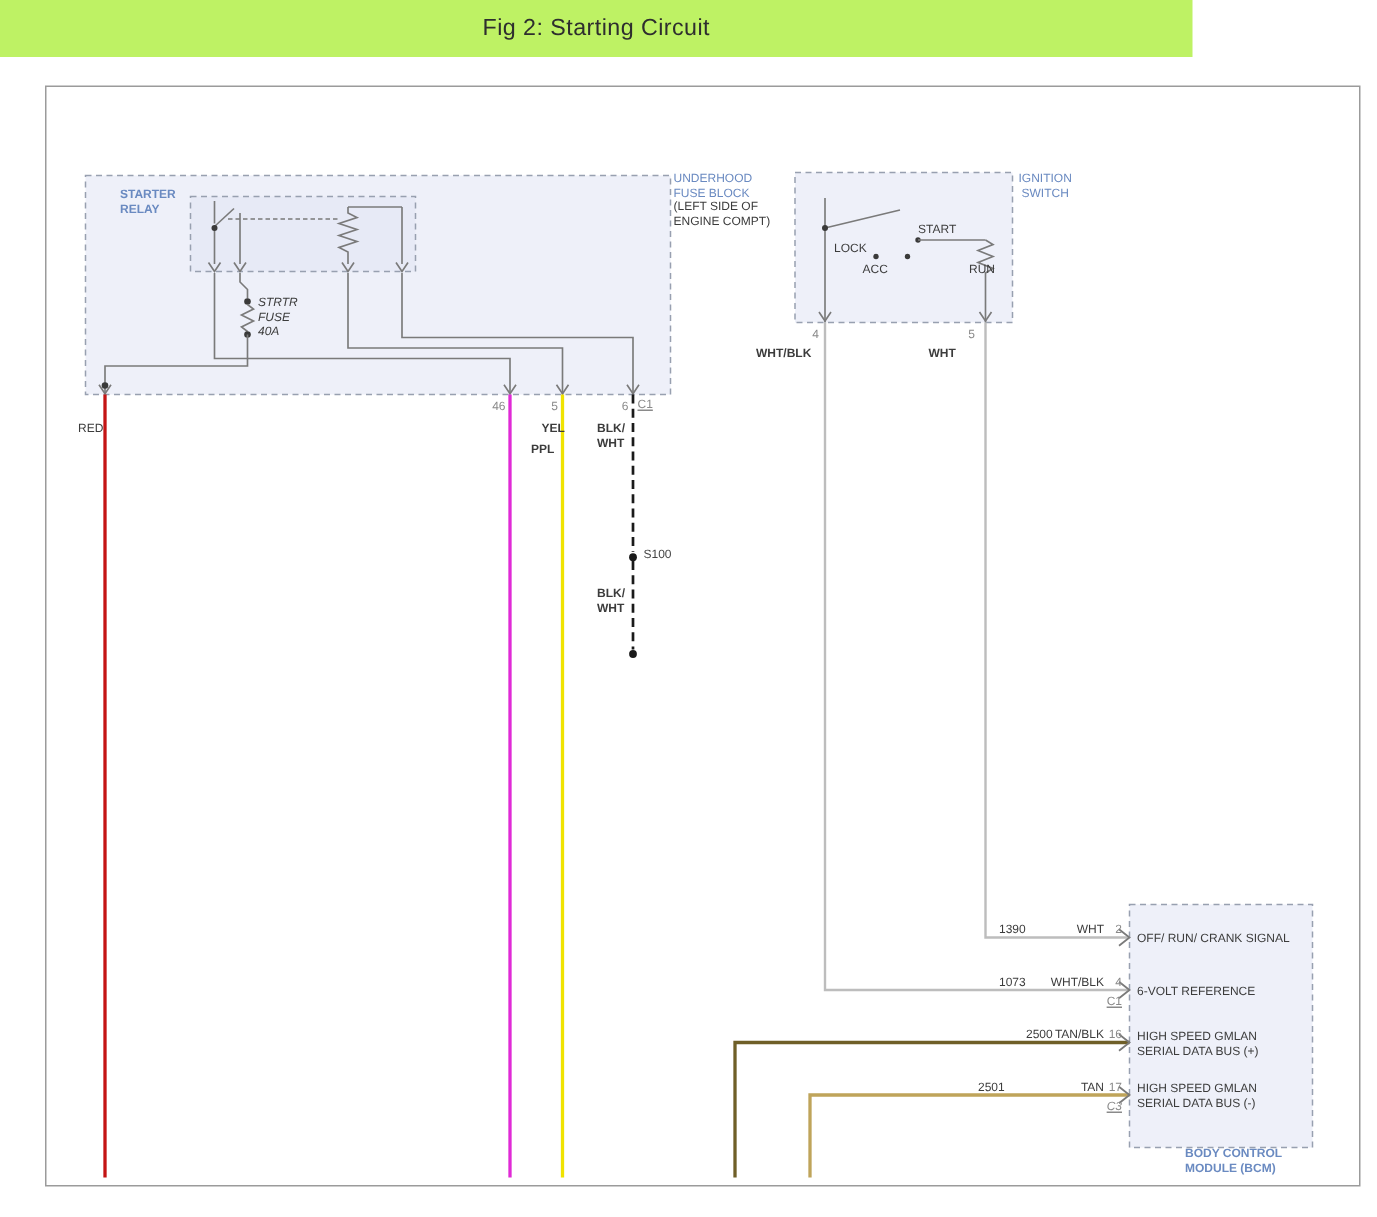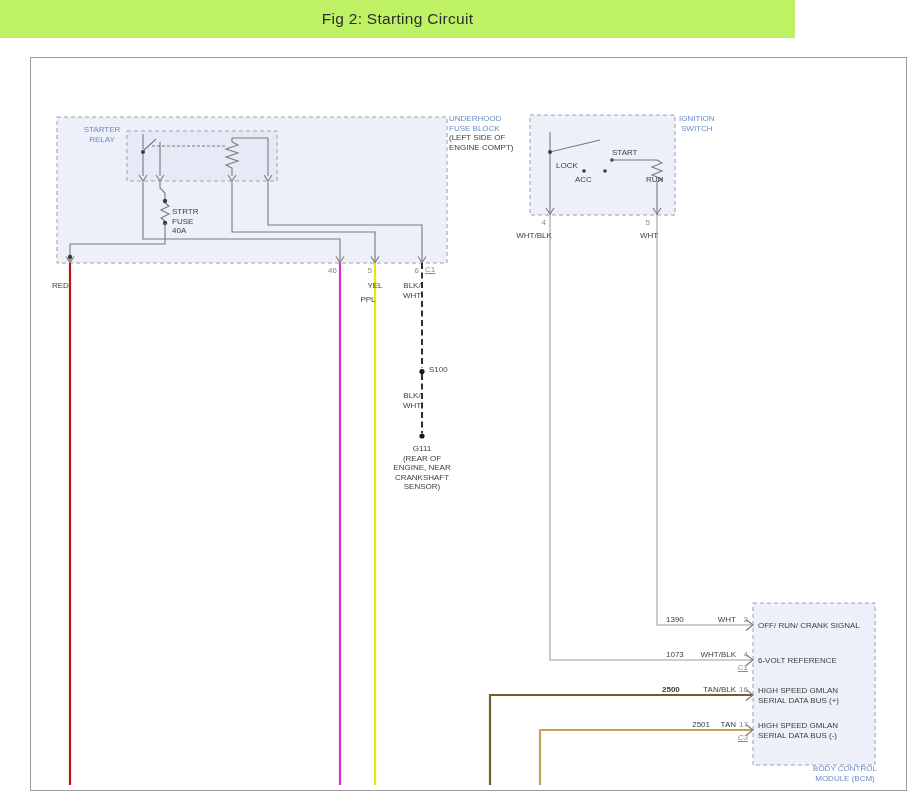"STARTER" .ctr { font-weight: none -> bold; text-align: center -> none }
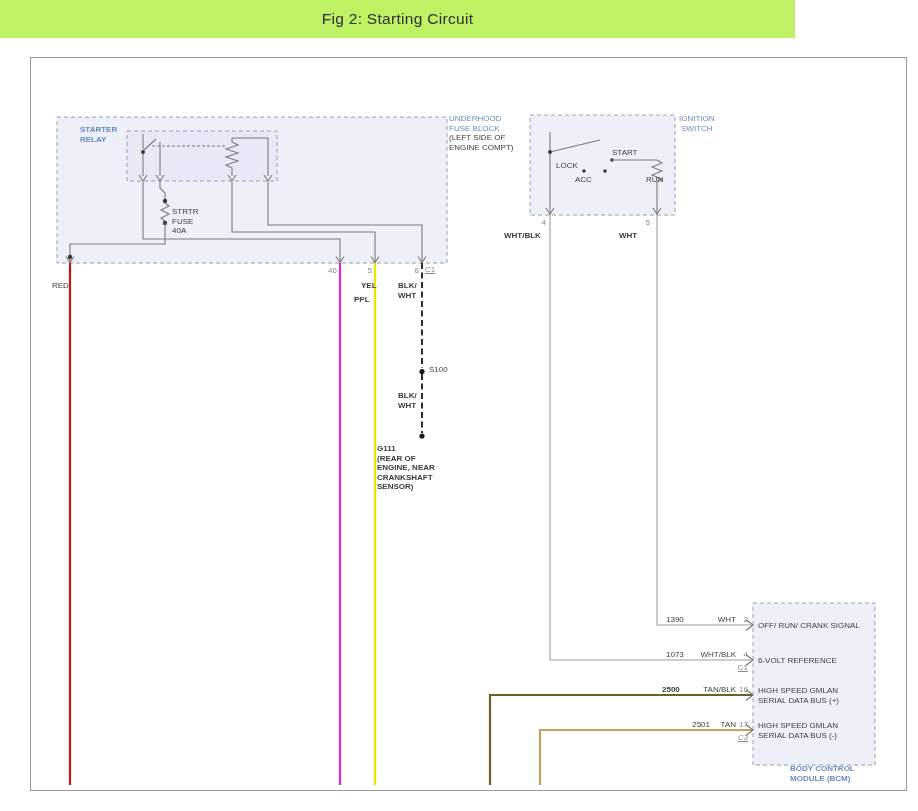"STRTR" div.lbl { font-style: none -> italic; top: 207px -> 197px }
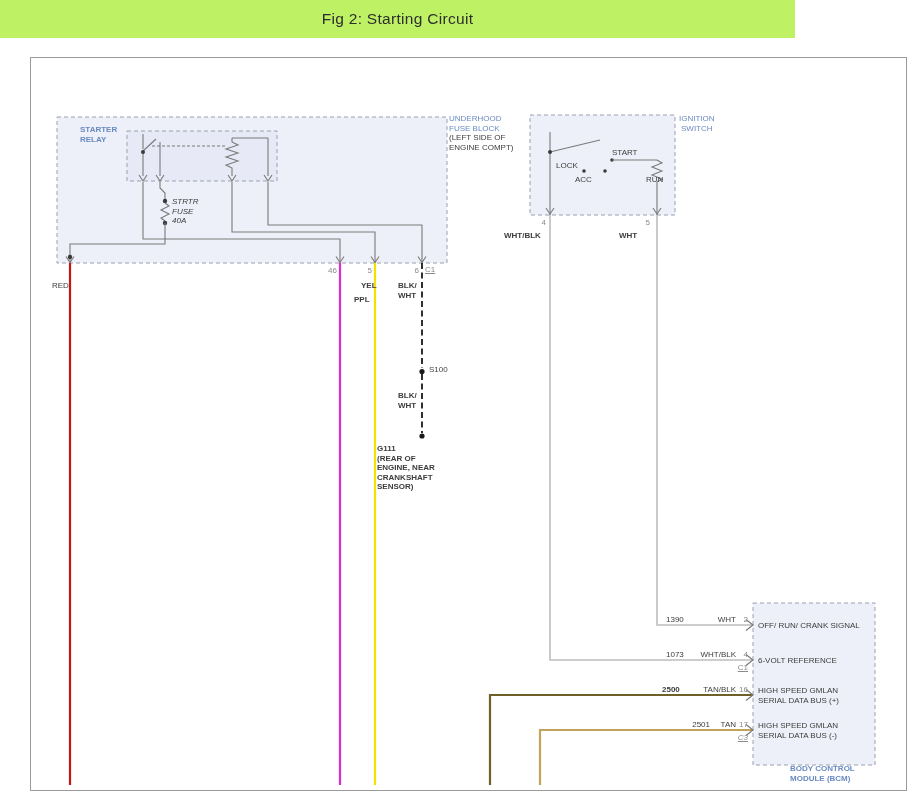"G111" div.lbl { html: <div>G111 (REAR OF ENGINE, NEAR CRANKSHAFT SENSOR)</div> -> none }
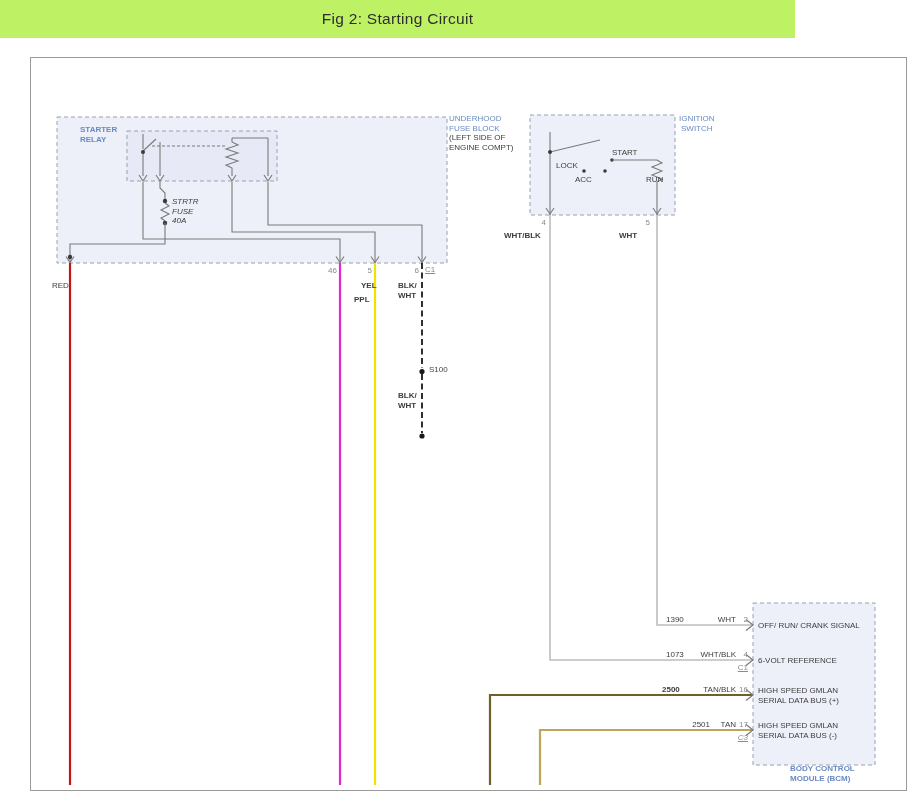"2500" div.lbl { font-weight: bold -> none; left: 662px -> 684px }
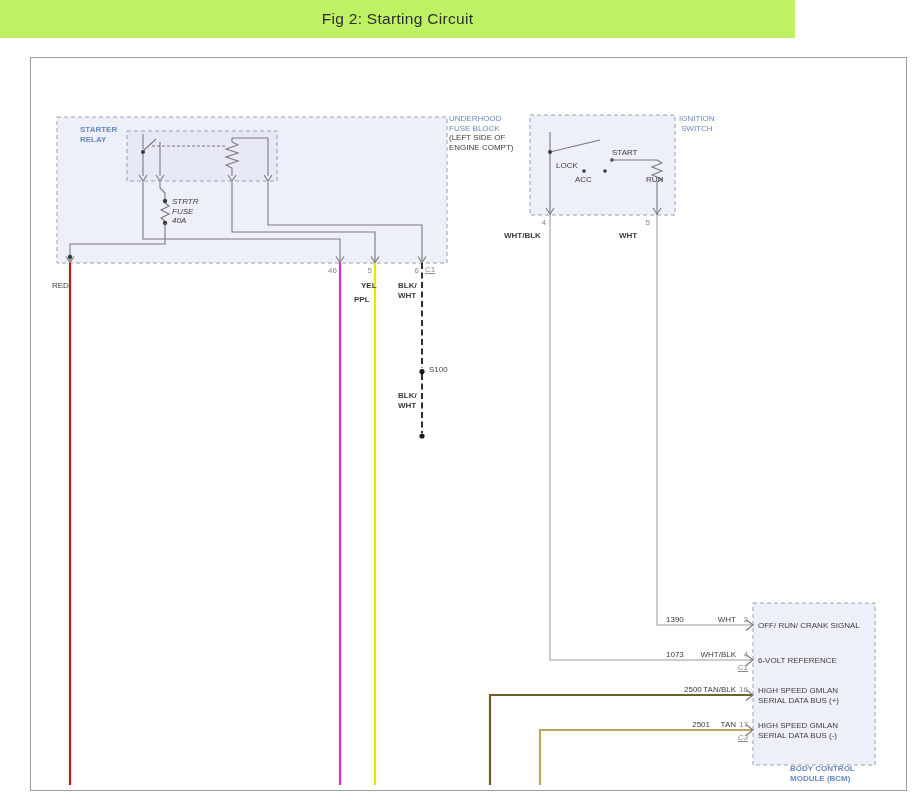"2501" div.lbl { left: 676px -> 652px; text-align: right -> none }
